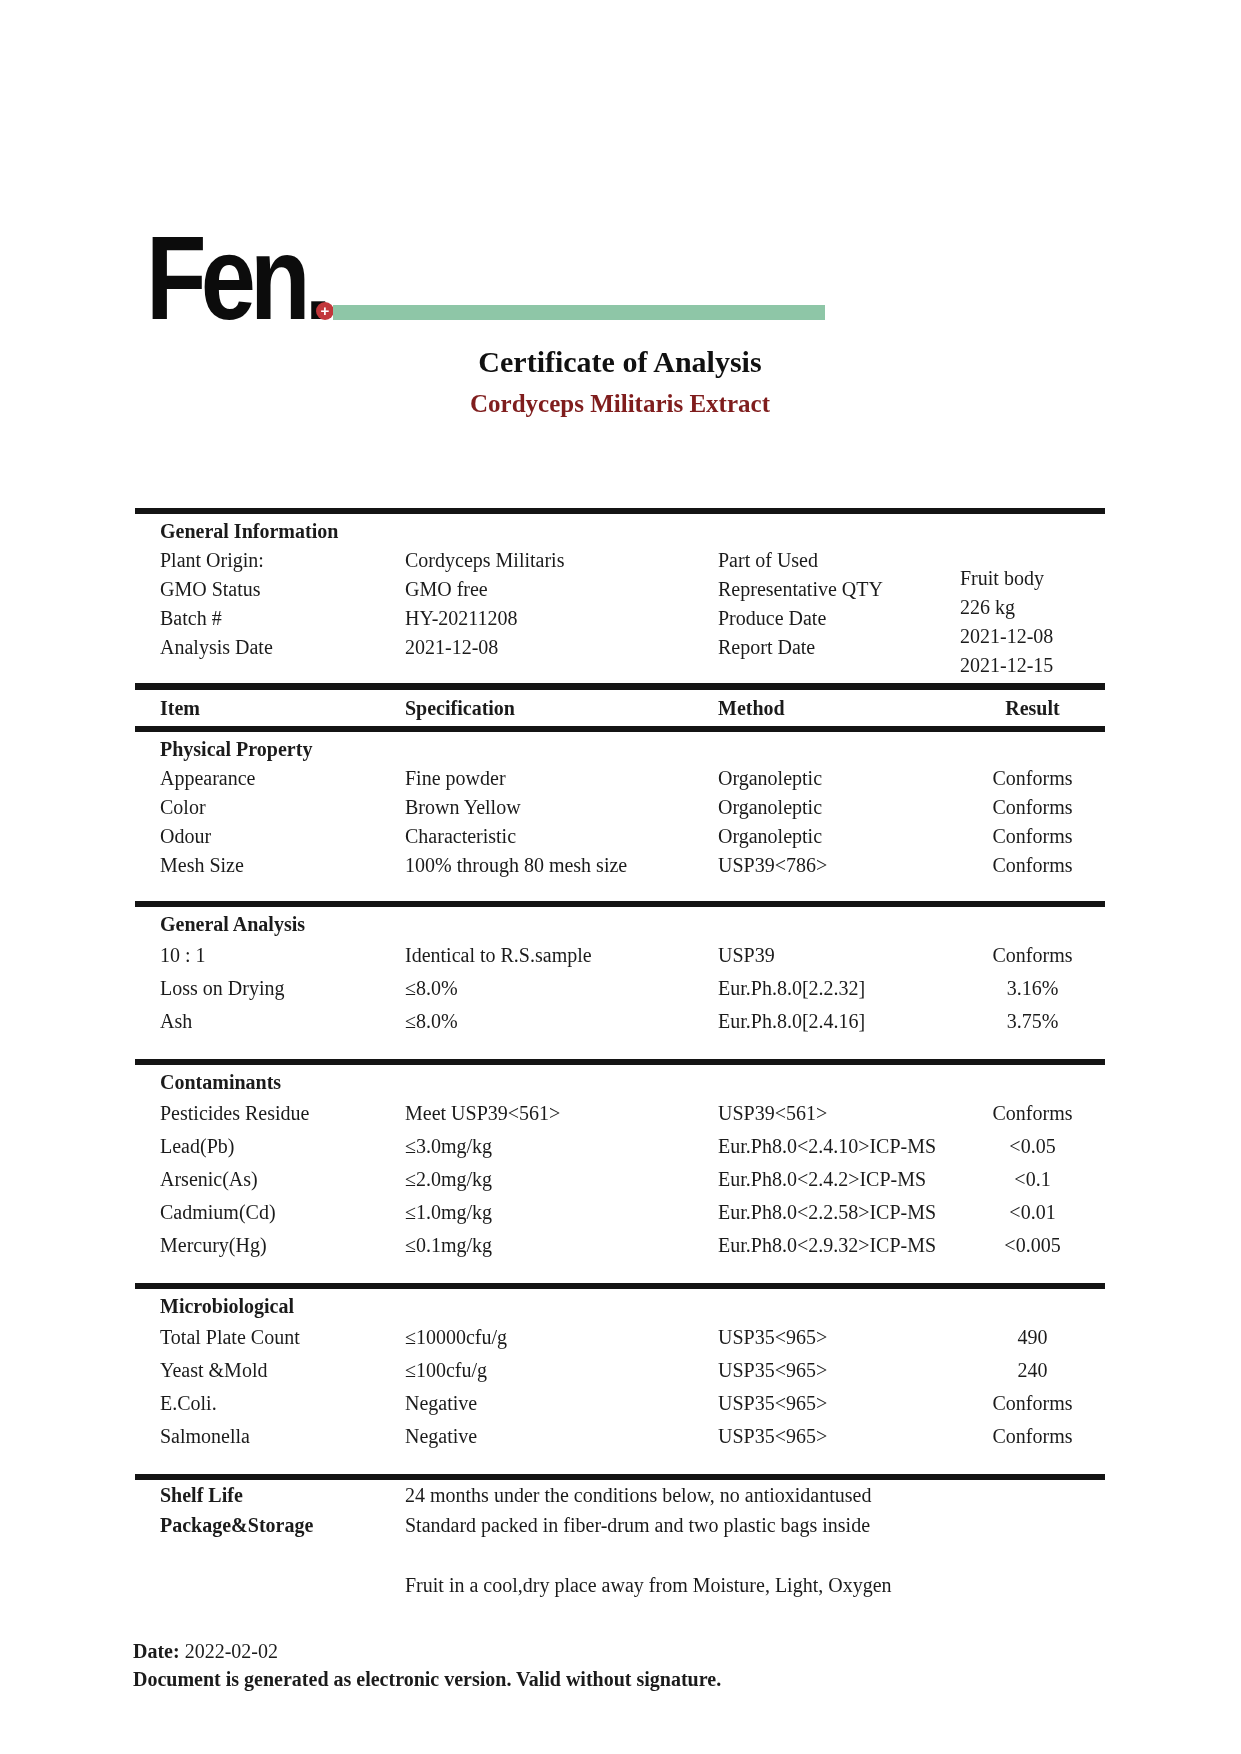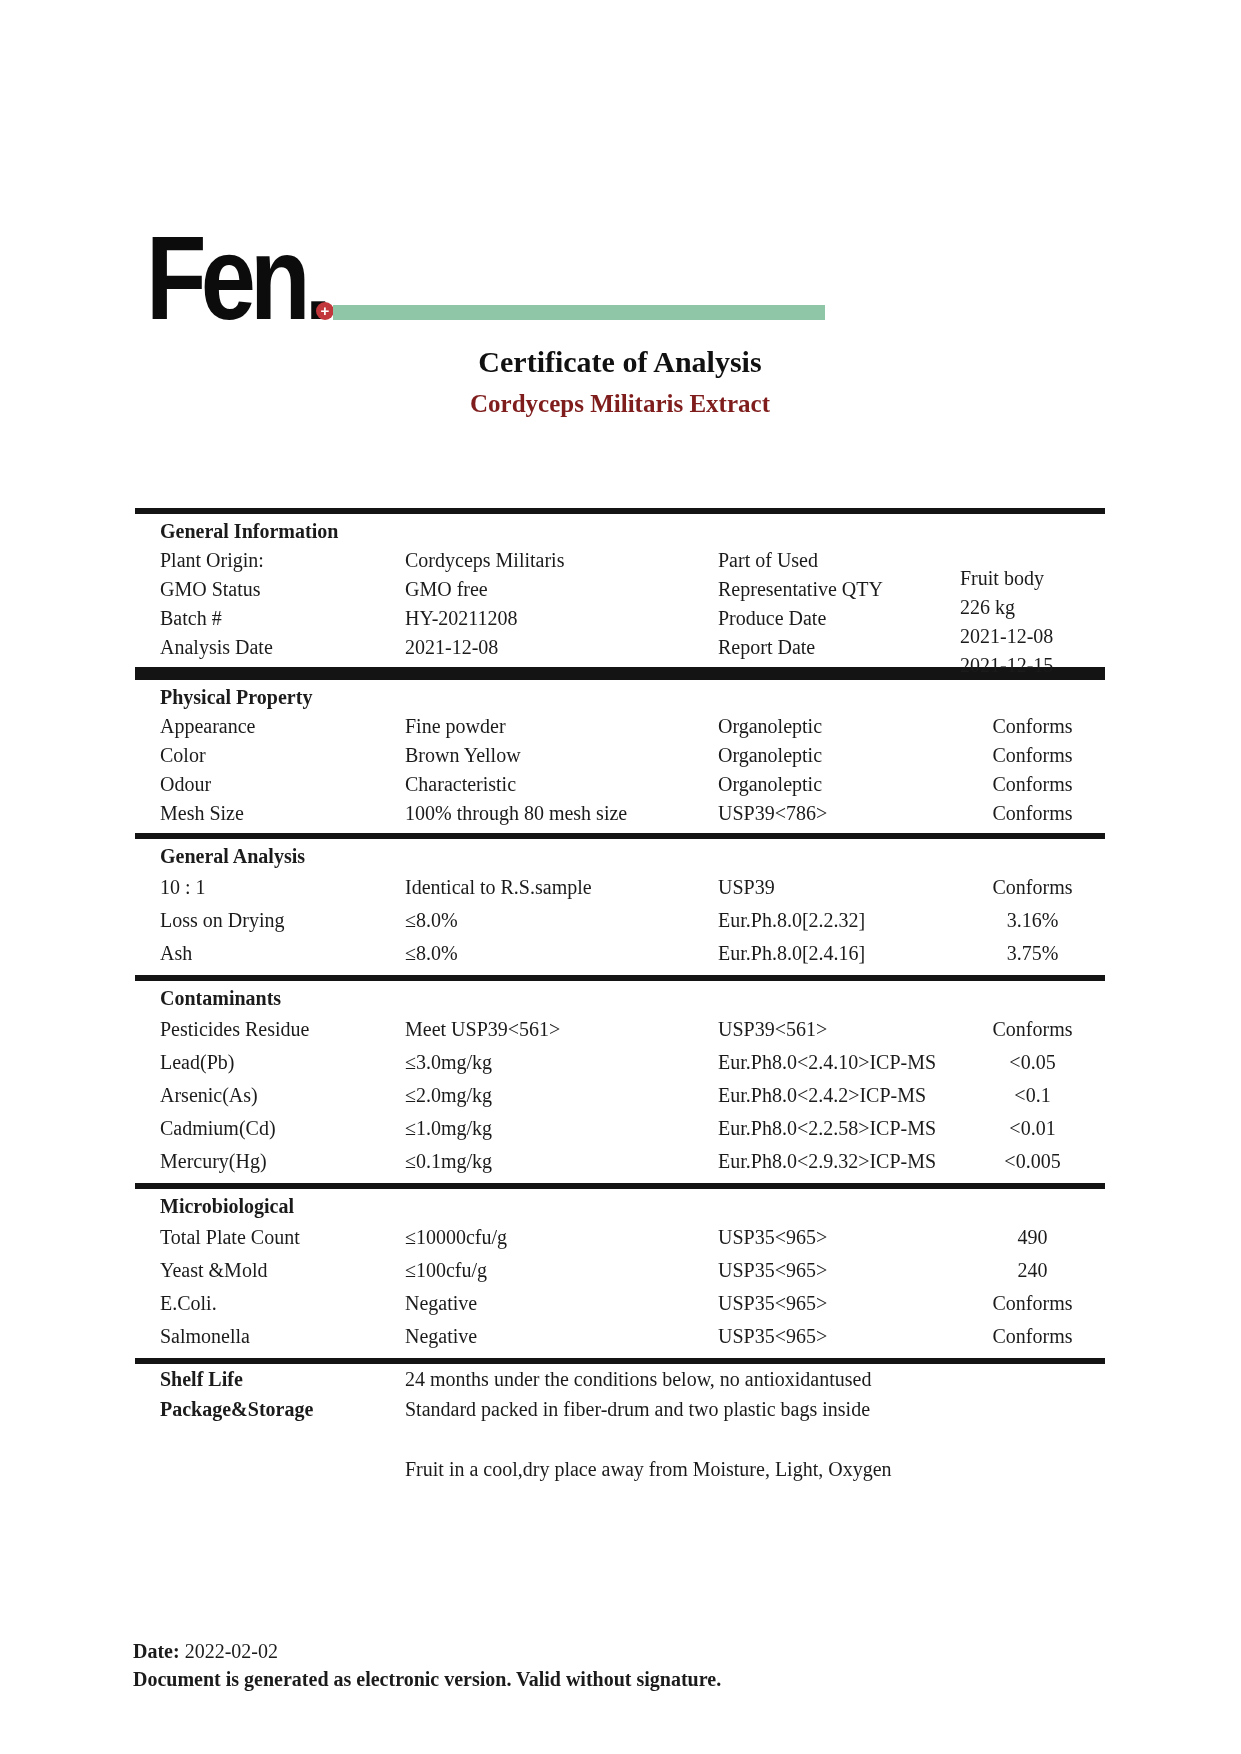"General Information" .block { padding-bottom: 5px -> 21px }
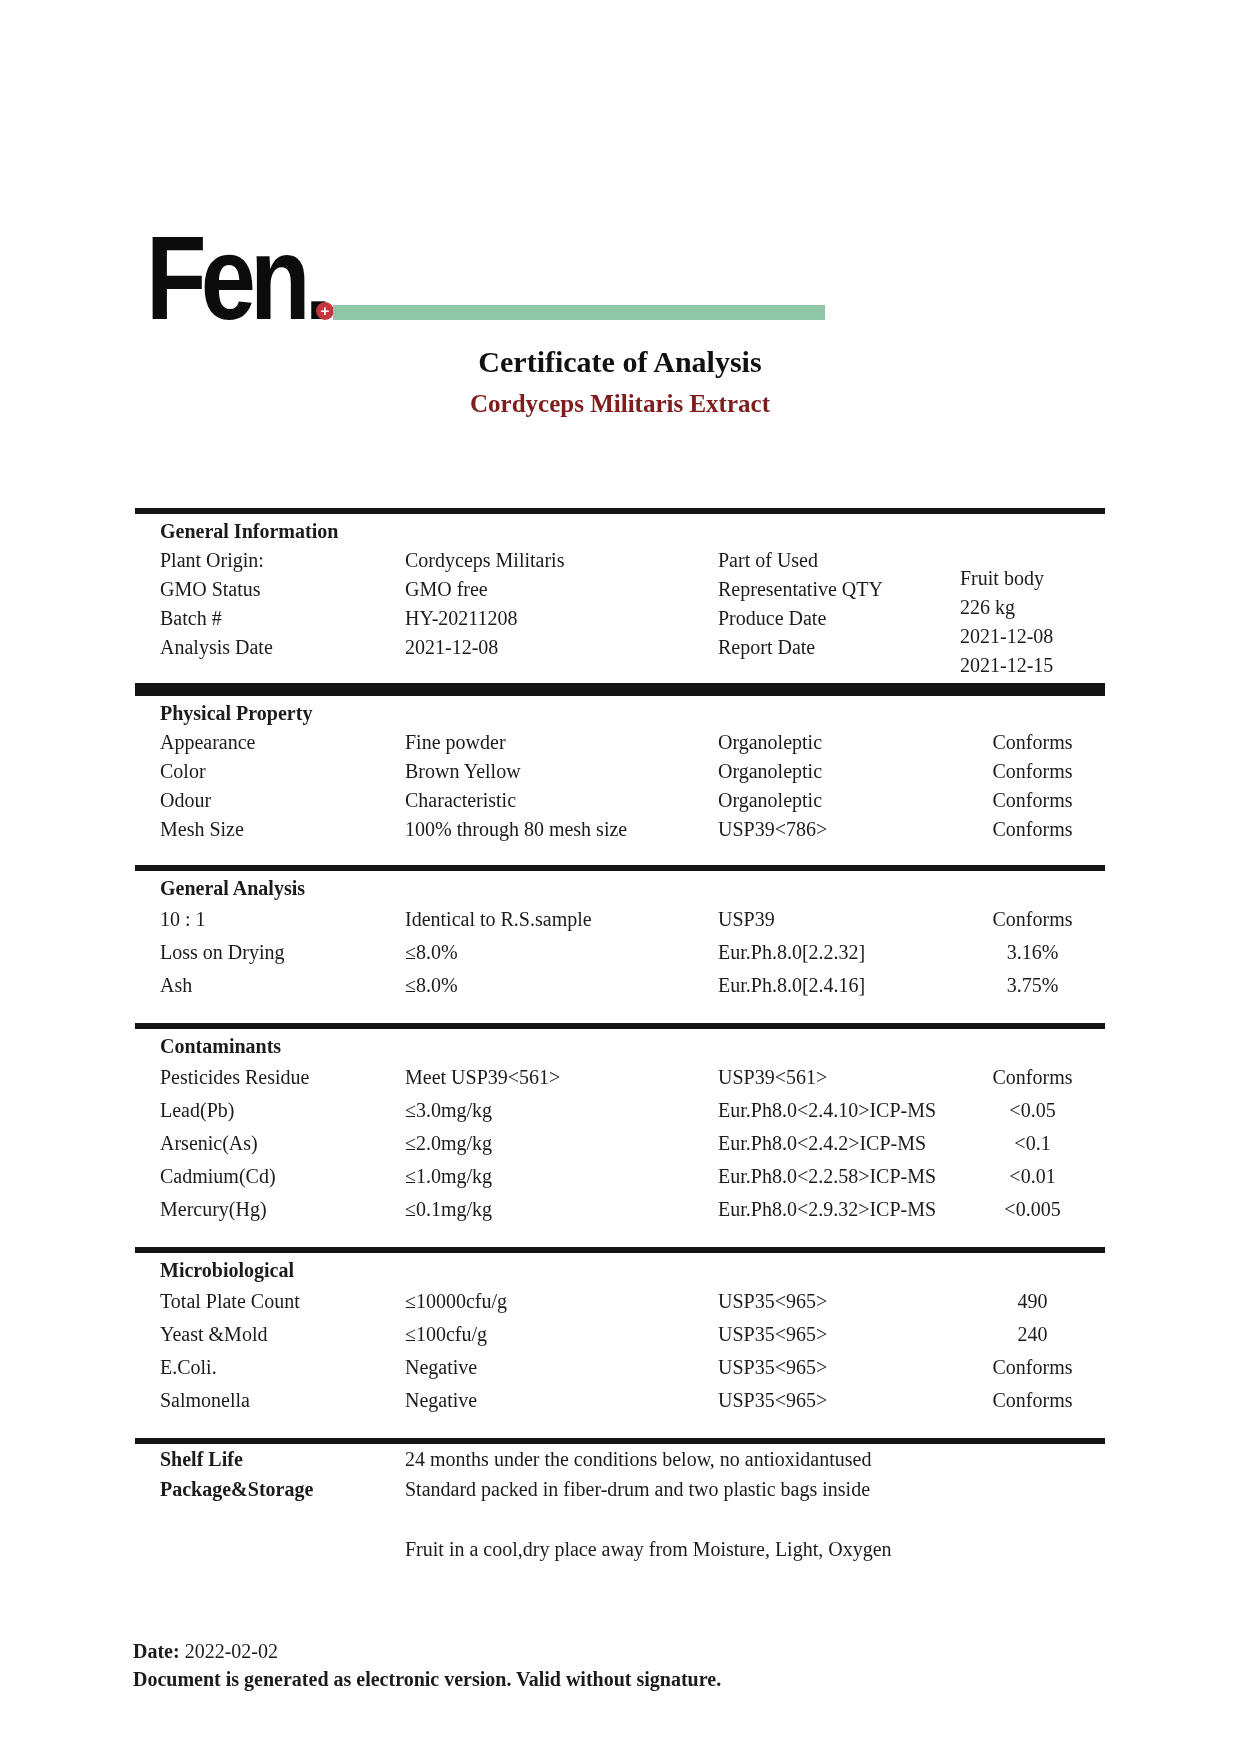"Item" div.hrow { html: none -> <div> <span></span> <span>Item</span> <span>Specification</span> <span>Method</span> <span>Result</span> </div> }
